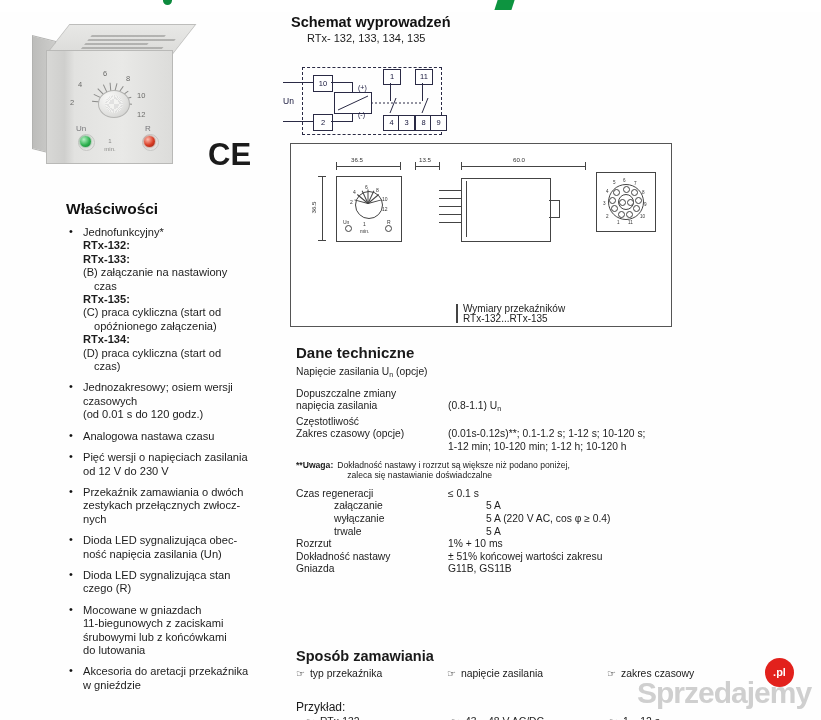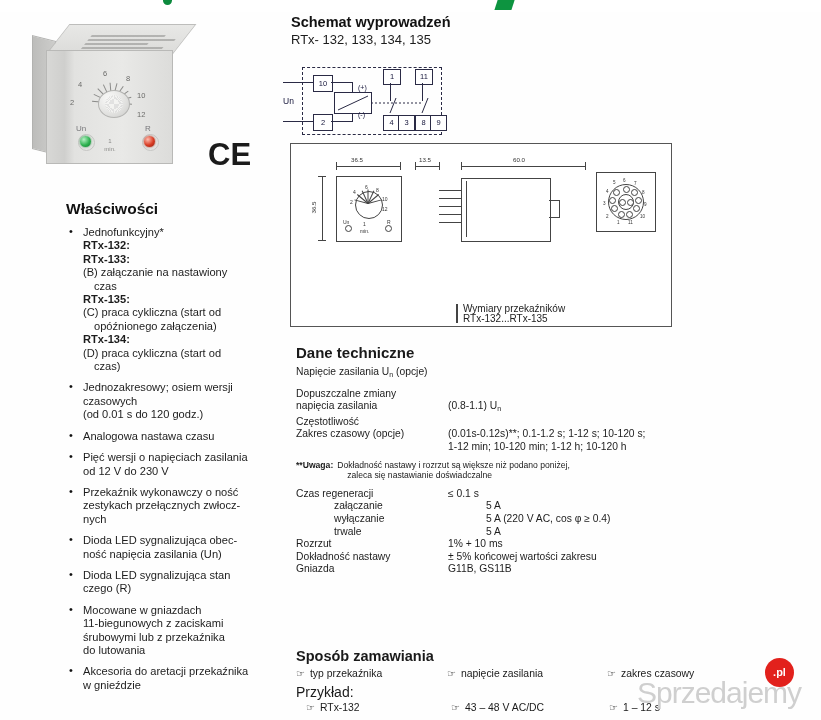"RTx- 132, 133, 134, 135" .sch-sub { font-size: 13px -> 11px; margin: 2px 0 0 0 -> 2px 0 0 16px }
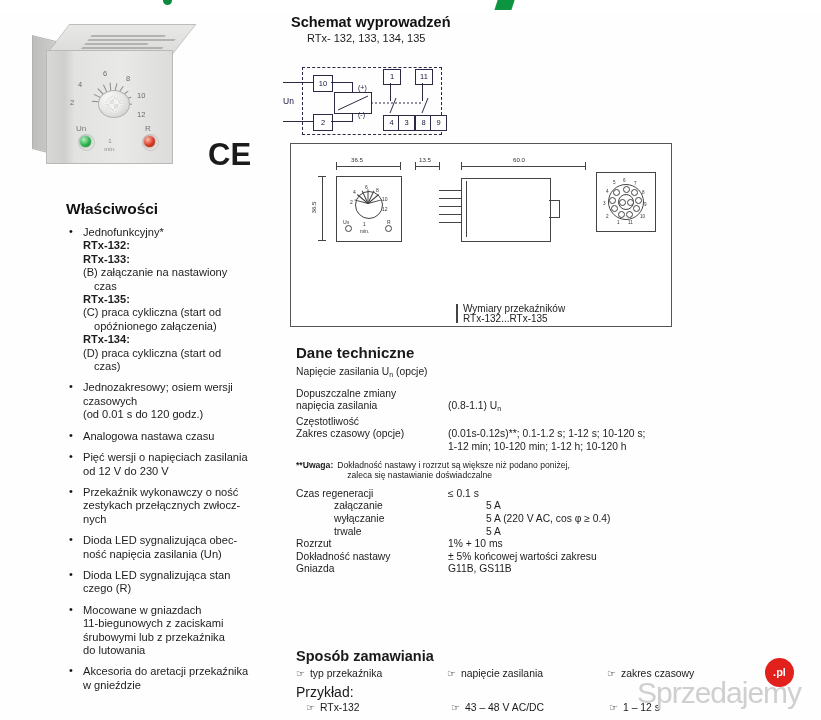"Przekaźnik wykonawczy o ność" span.sub { text: wykonawczy o ność -> zamawiania o dwóch }
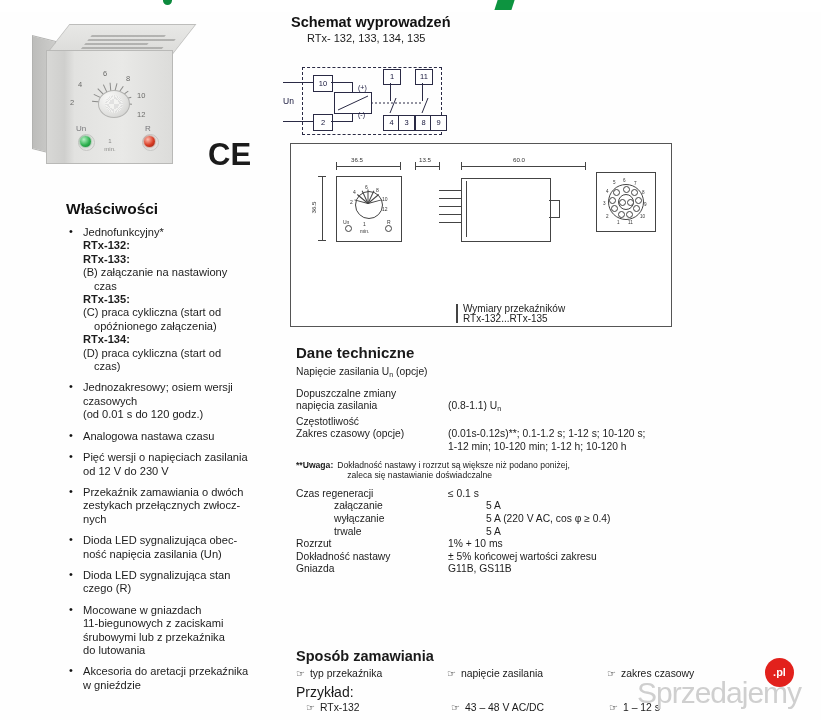"± 5% końcowej wartości zakresu" div.tval { text: 5% -> 51% }
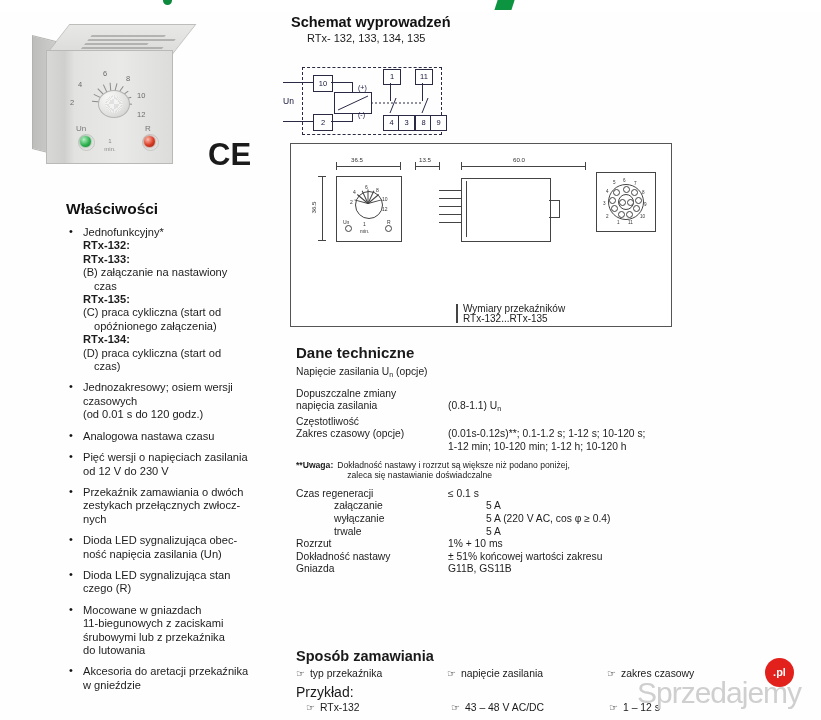"śrubowymi lub z przekaźnika" span.sub { text: przekaźnika -> końcówkami }
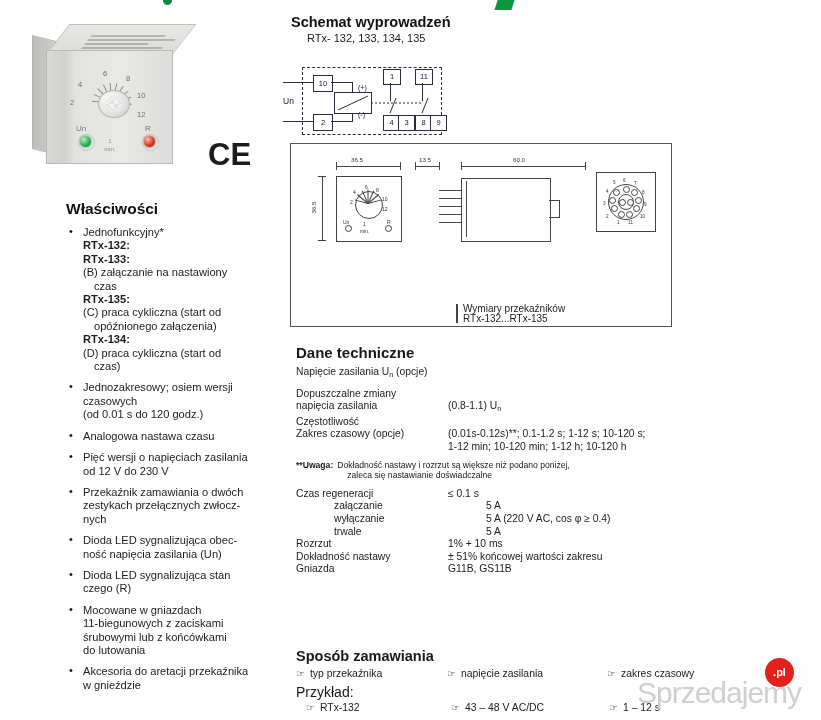"Przykład:" .ord-lbl { font-size: 14px -> 12px; margin: 1px 0 2px 0 -> 17px 0 2px 0 }
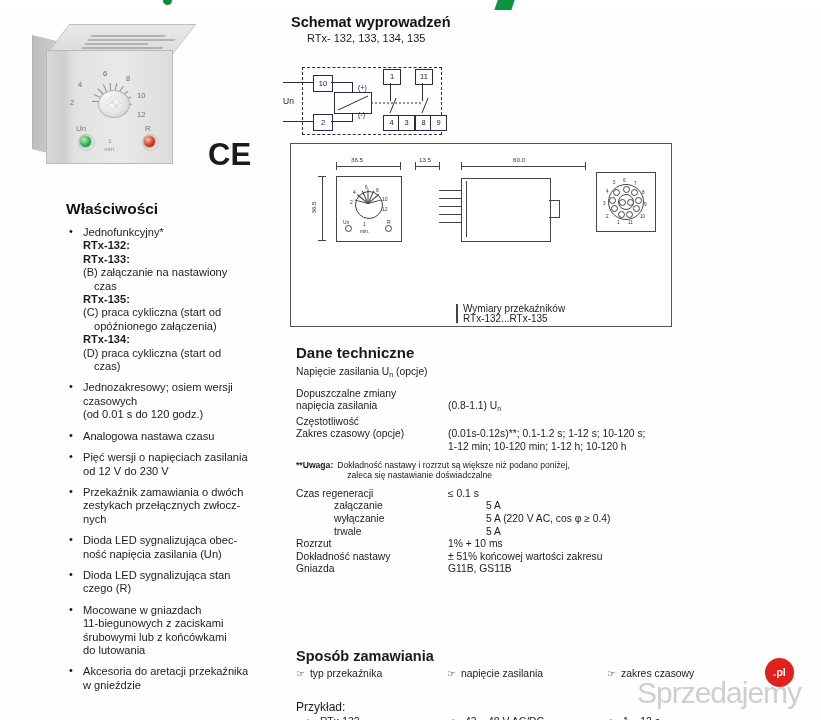"Sprzedajemy" .watermark { font-weight: normal -> bold }
